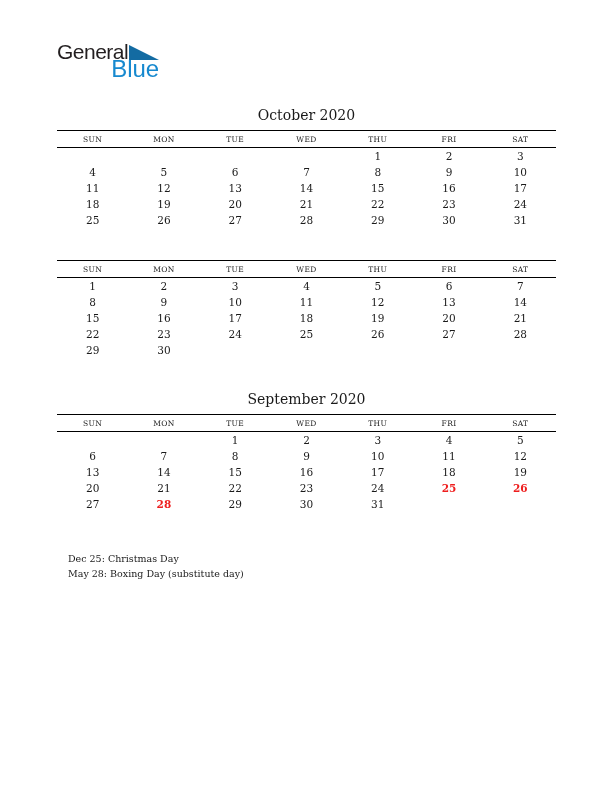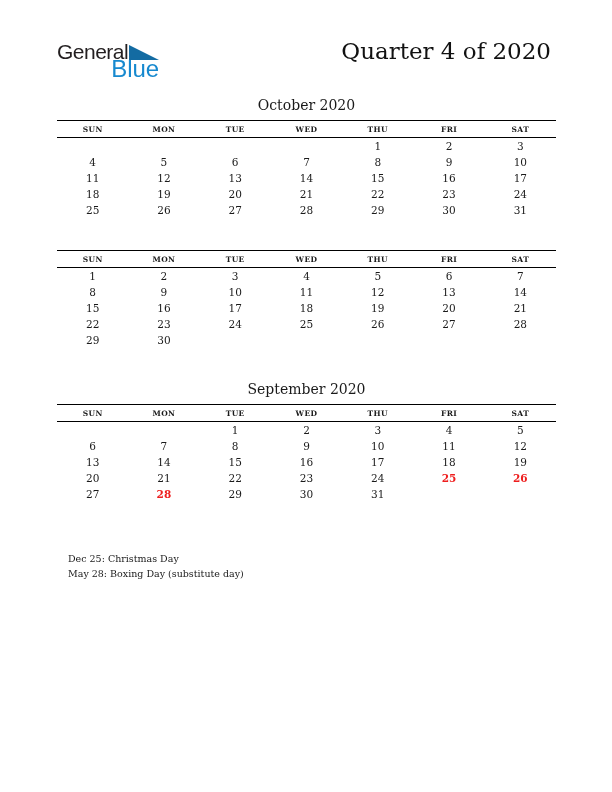"Quarter 4 of 2020" div { html: <div>Quarter 4 of 2020</div> -> none }
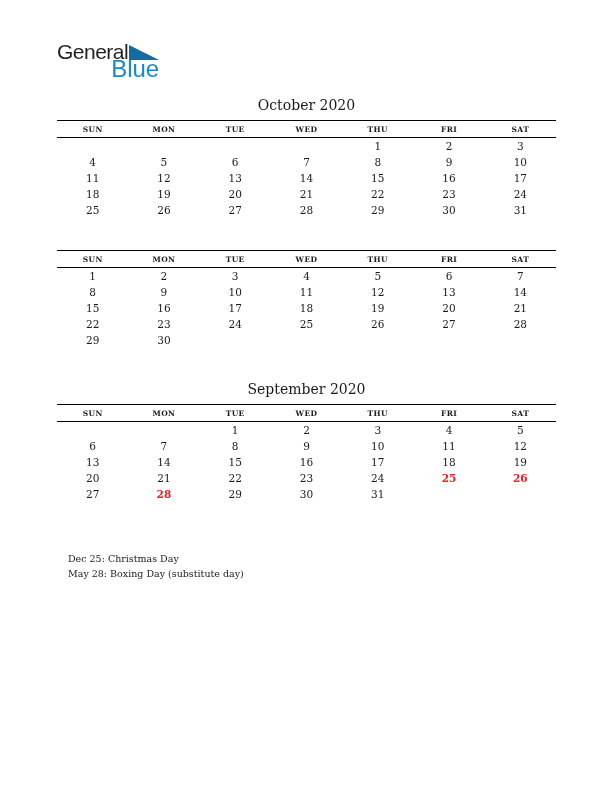"October 2020" .calendars { top: 96px -> 106px }
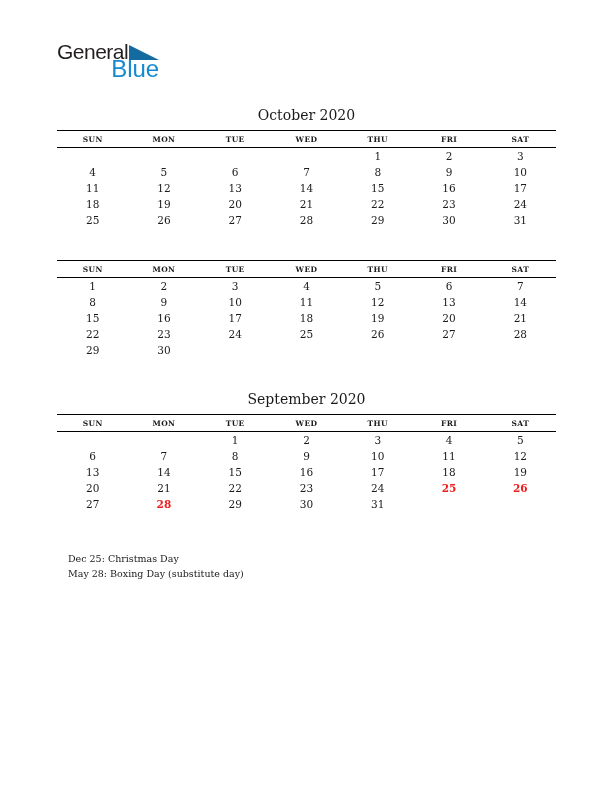"SUN" table.cal th { font-weight: bold -> normal }
